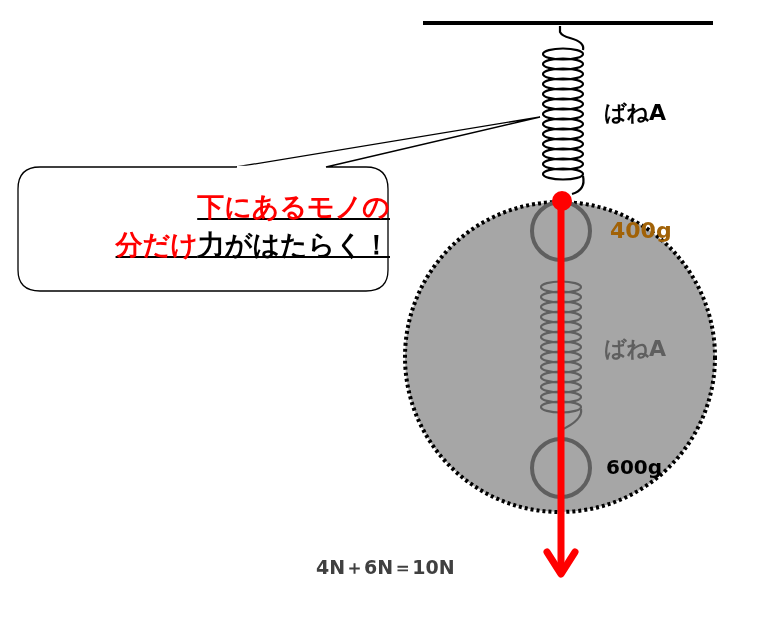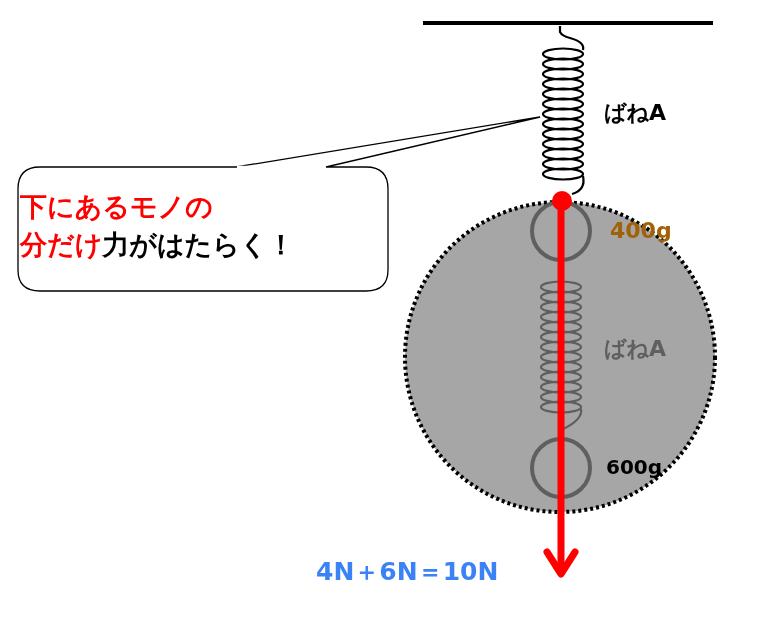"下にあるモノの" .bubble-text { text-align: left -> right; text-decoration: none -> underline }
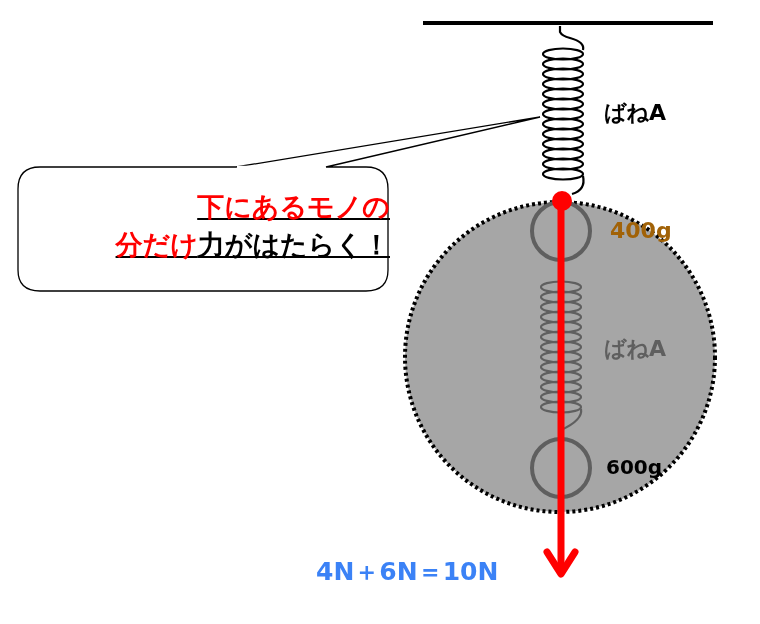"4N＋6N＝10N" .equation { color: #3b82f6 -> #404040; font-size: 25px -> 19px }
